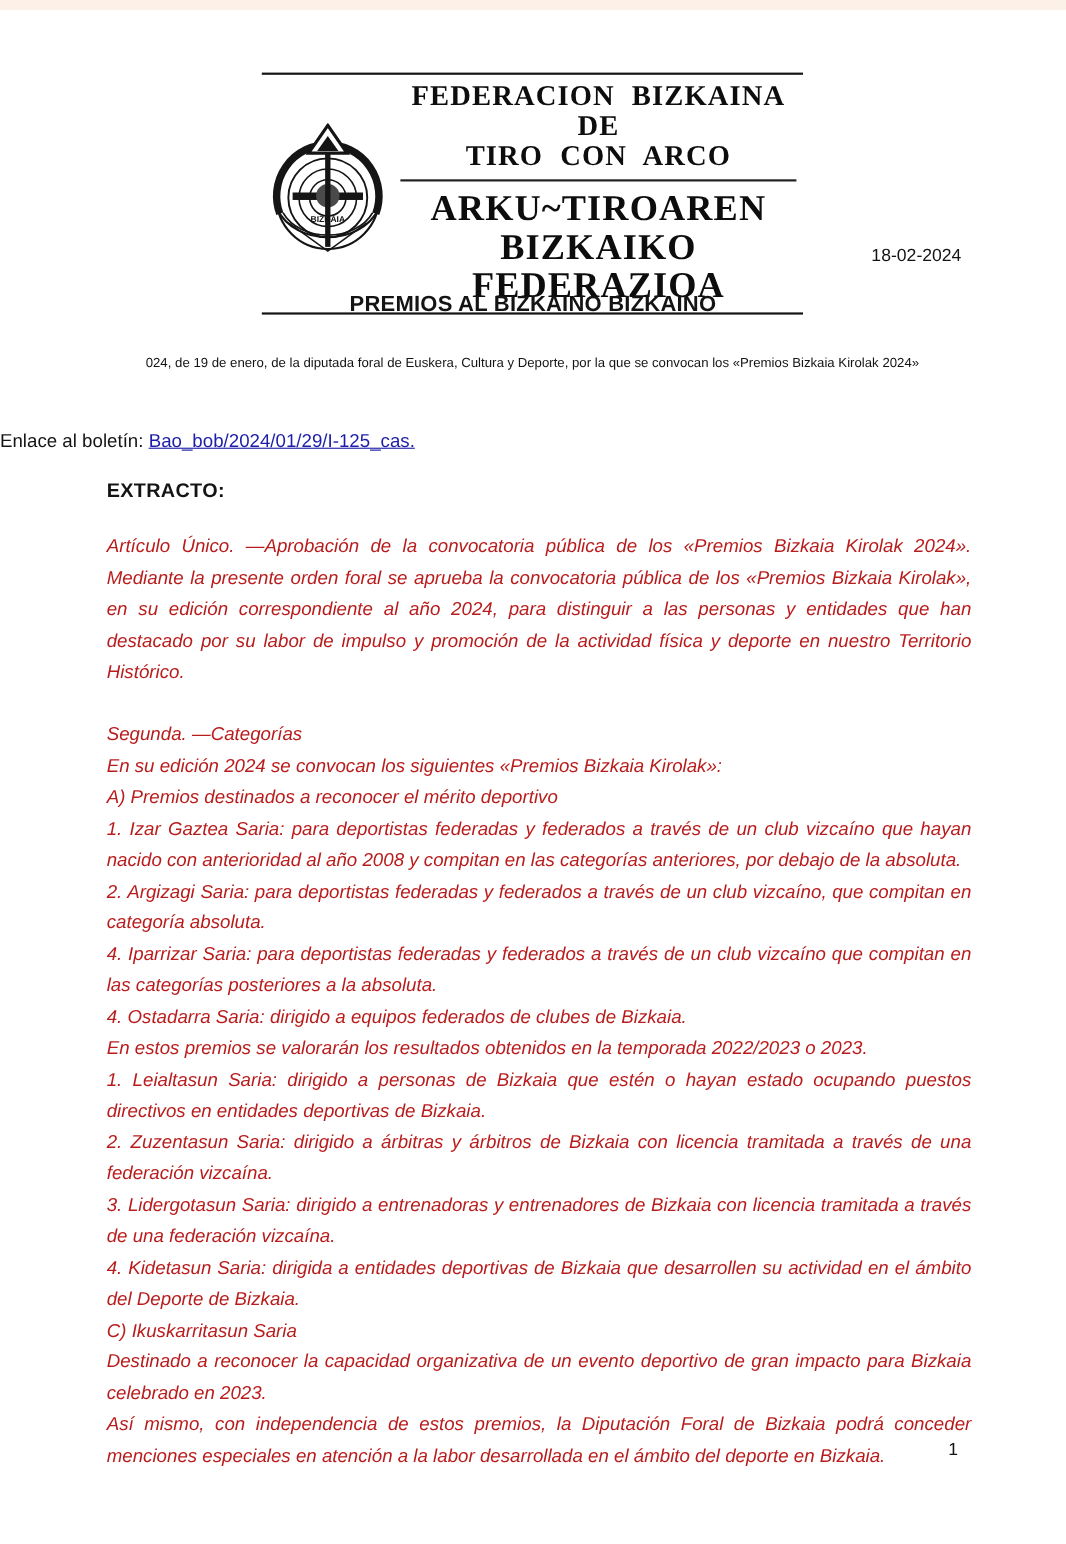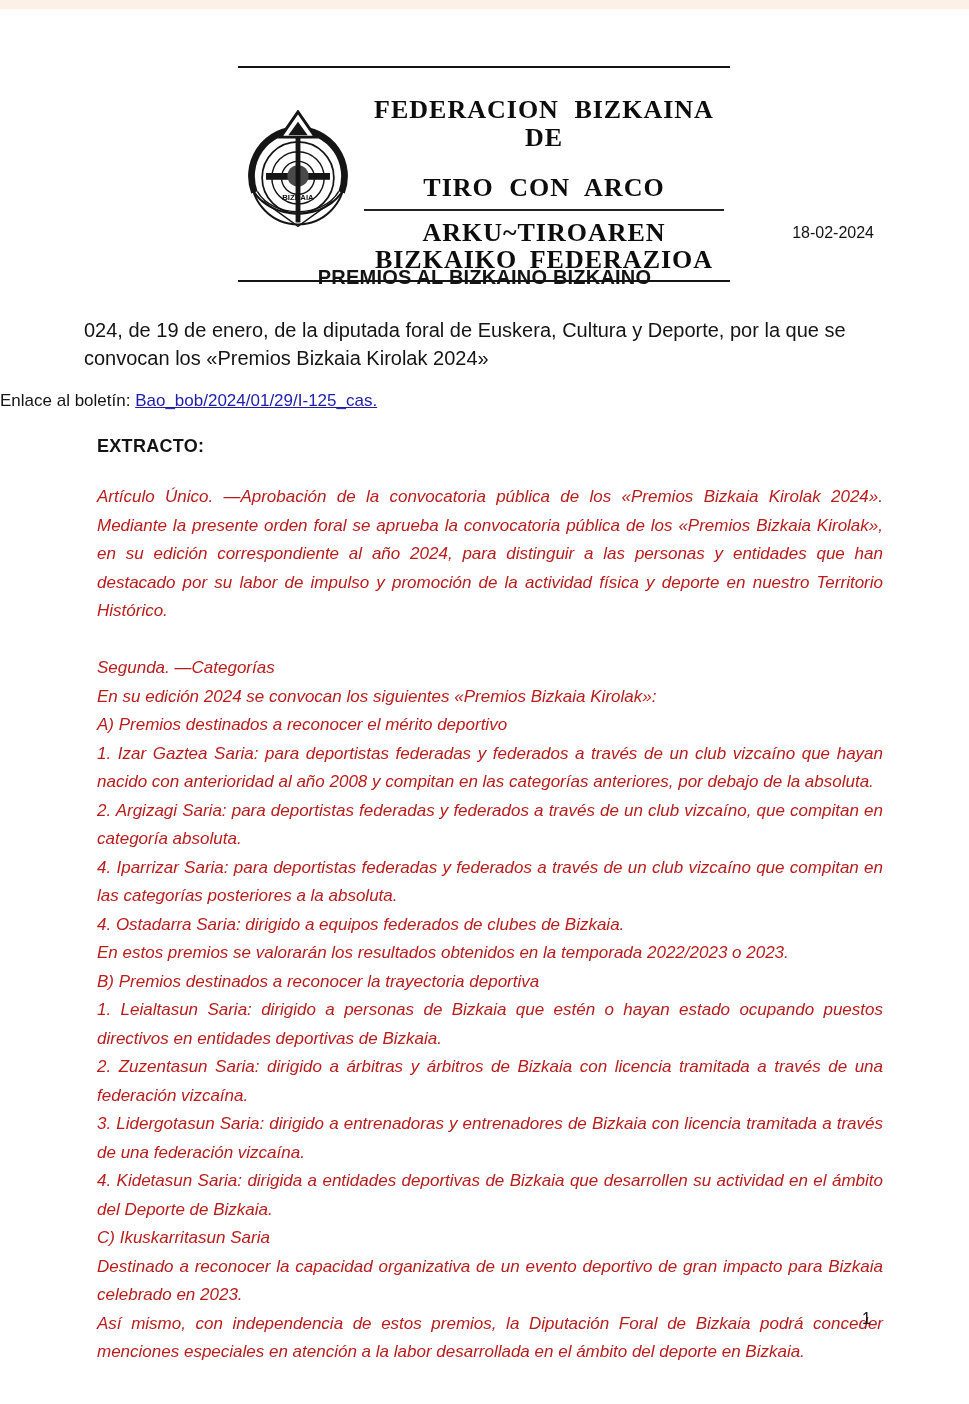"FEDERACION BIZKAINA DE" .lh-es { margin-top: 23px -> none }
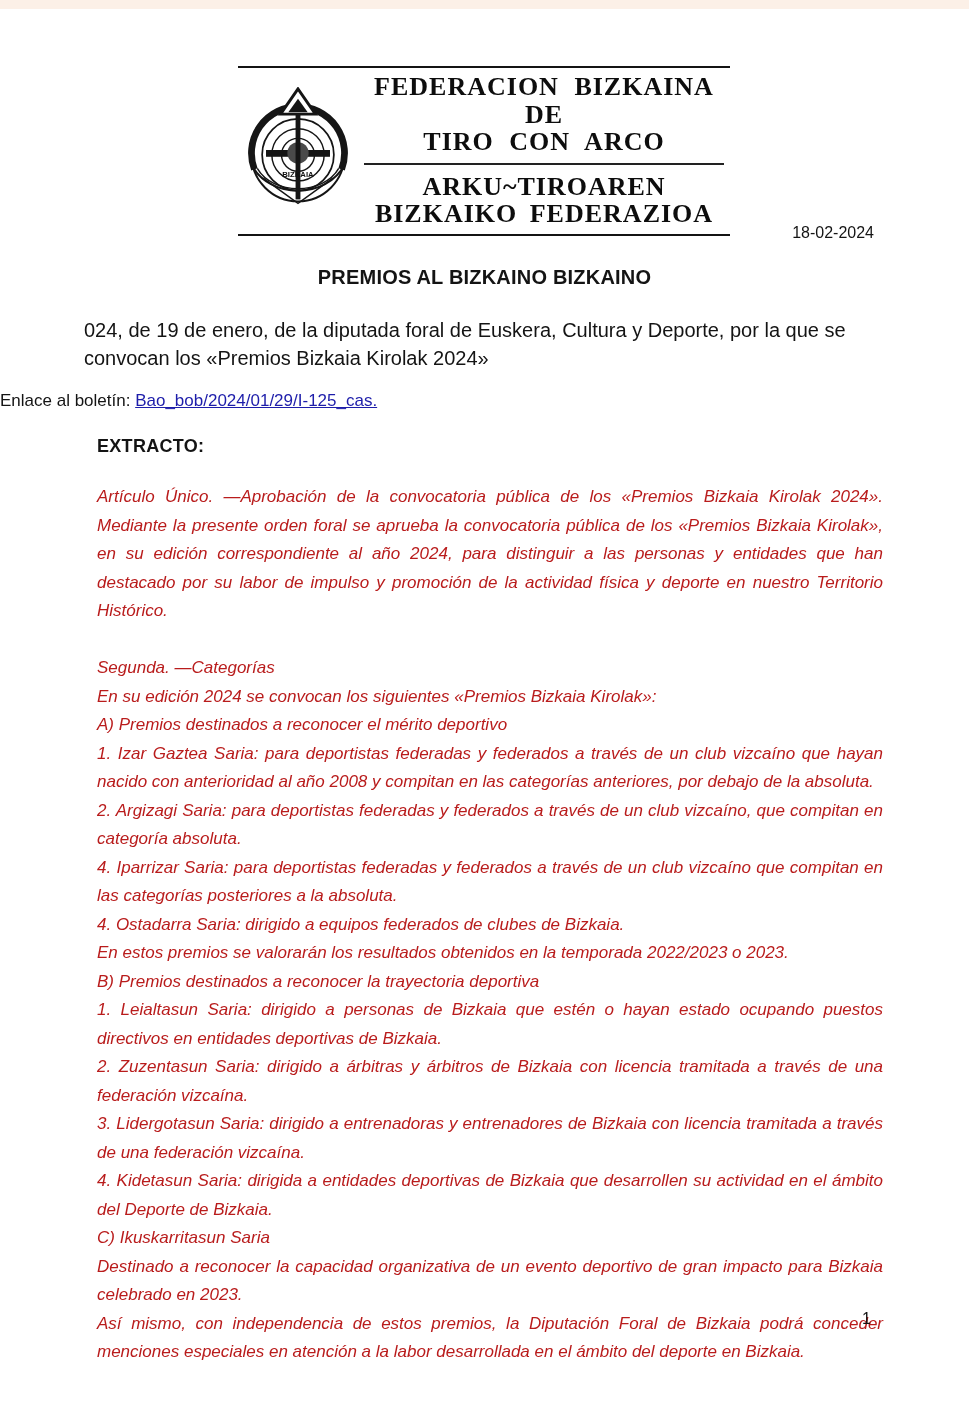"ARKU~TIROAREN" .lh-eu { font-size: 26px -> 33px }
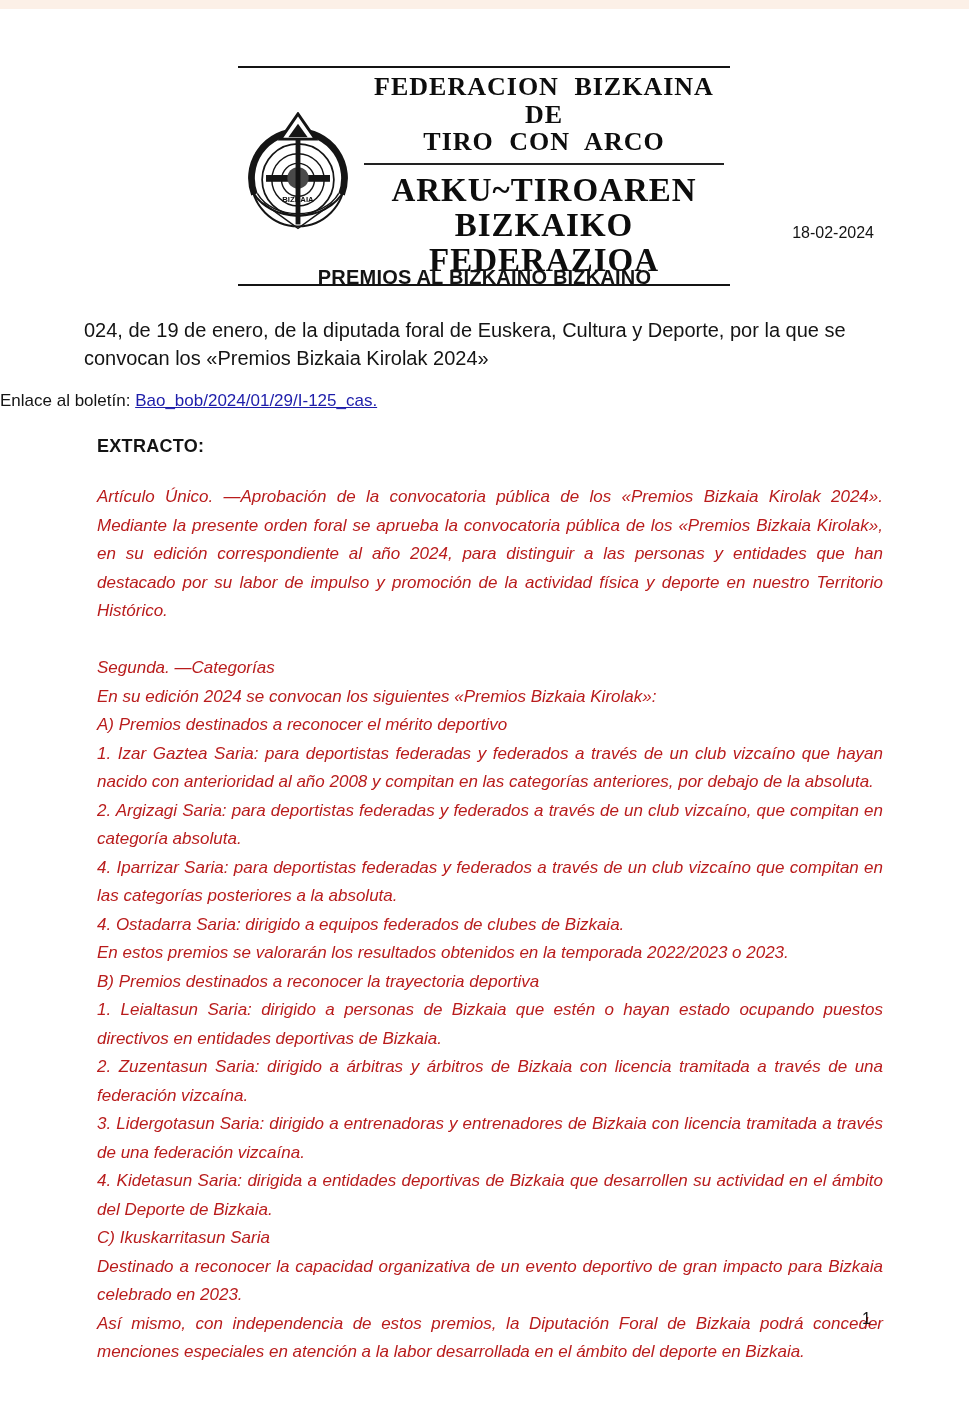"024, de 19 de enero," .subtitle { font-size: 20px -> 12px; text-align: none -> center }
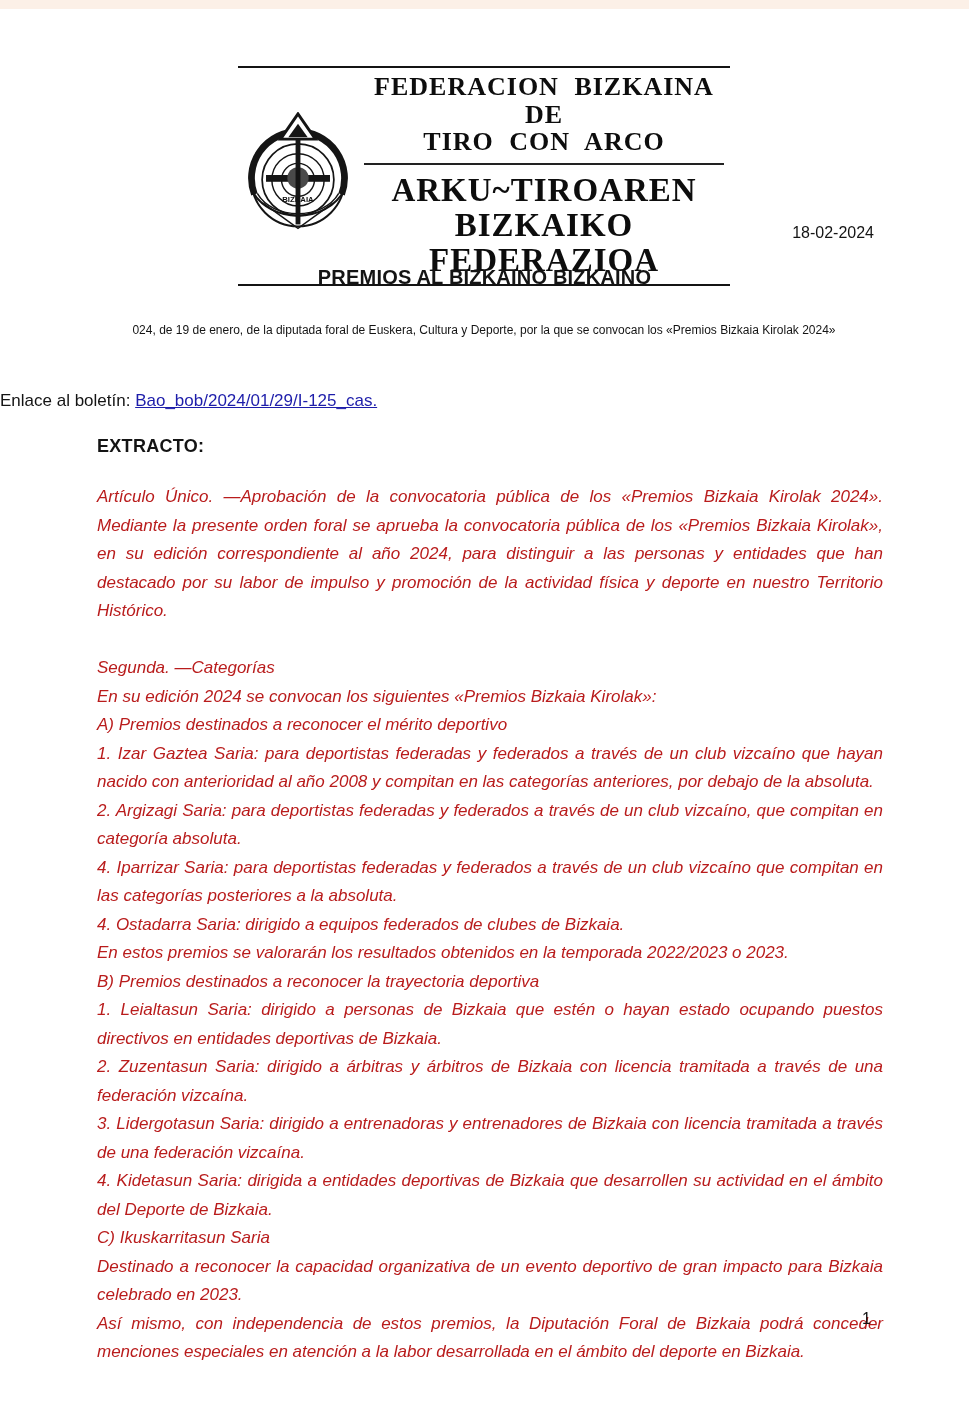"B) Premios destinados a reconocer" p { html: <p>B) Premios destinados a reconocer la trayectoria deportiva</p> -> none }
